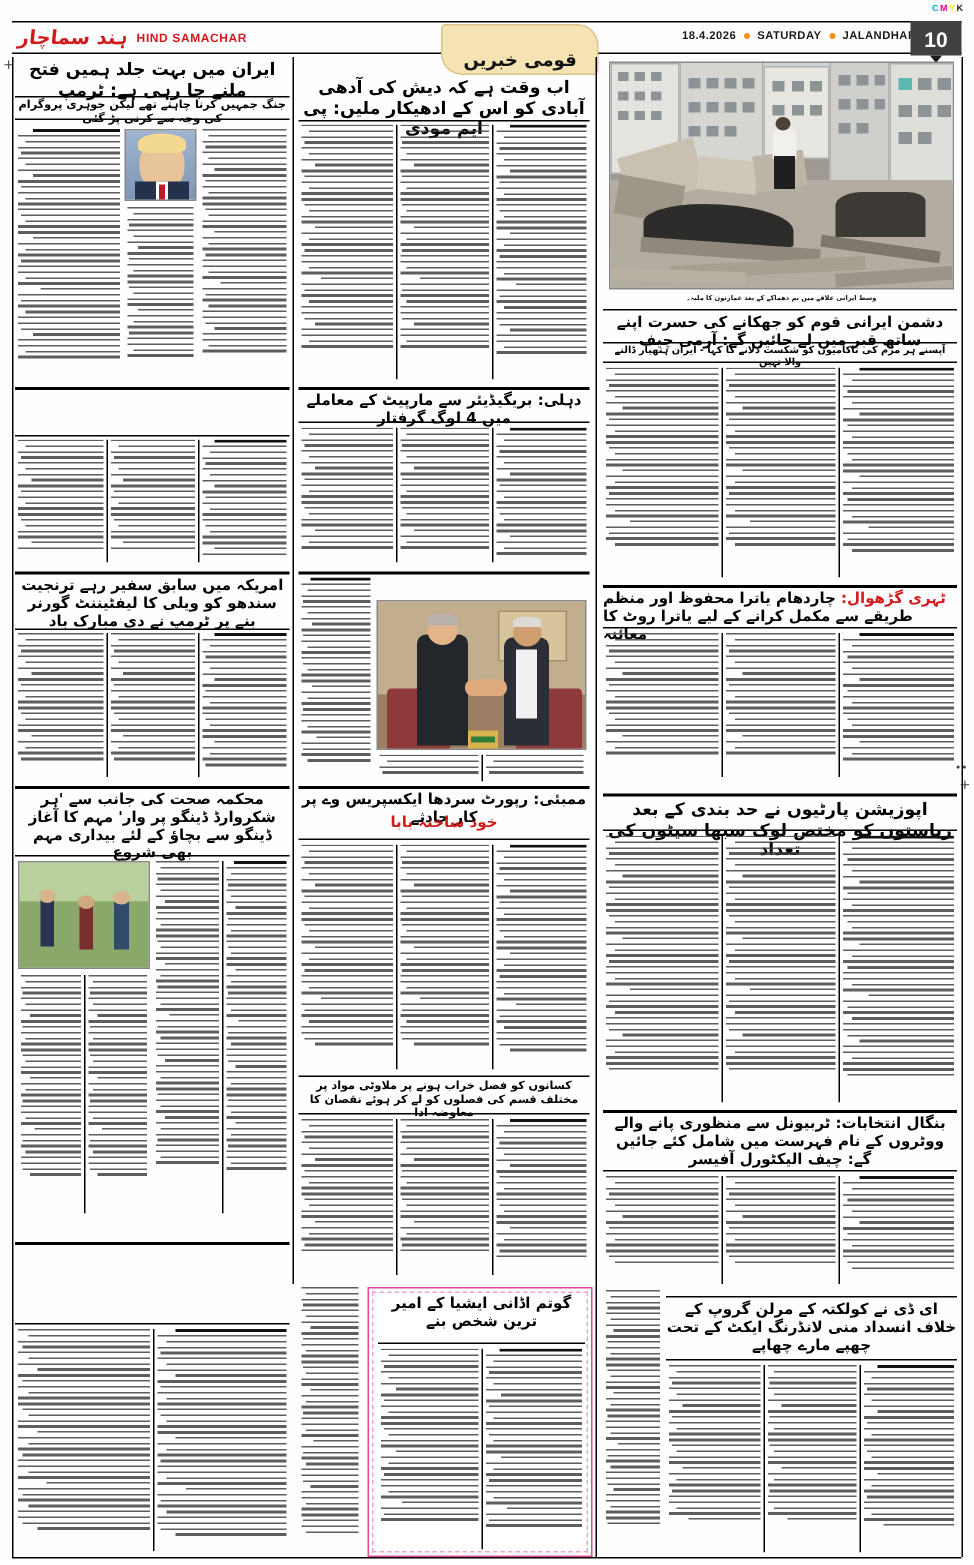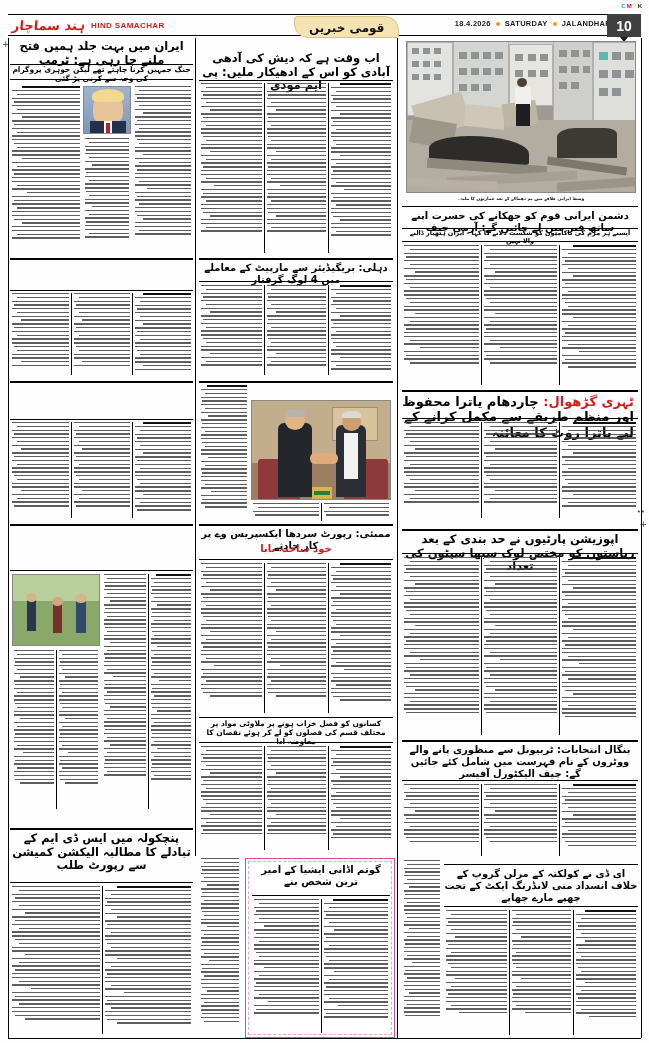"قومی خبریں" .sect-banner { padding: 4px 14px 2px 14px -> 16px 14px 2px 14px }
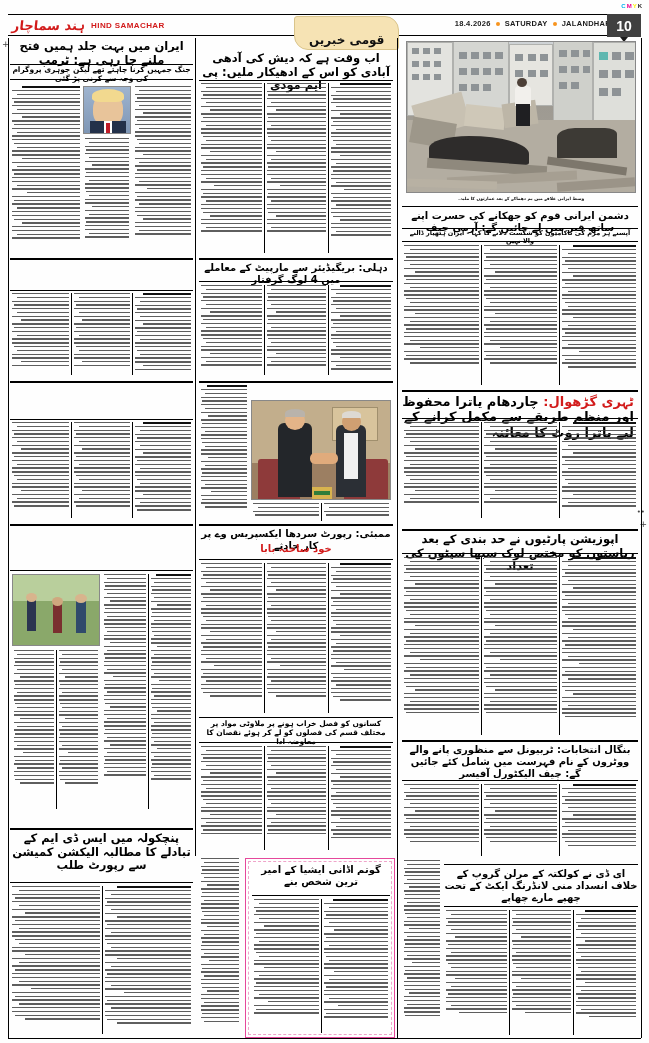"امریکہ میں سابق سفیر رہے" div.hl { html: none -> <div>امریکہ میں سابق سفیر رہے ترنجیت سندھو کو ویلی کا لیفٹیننٹ گورنر بنے پر ٹرمپ نے دی مبارک باد</div> }
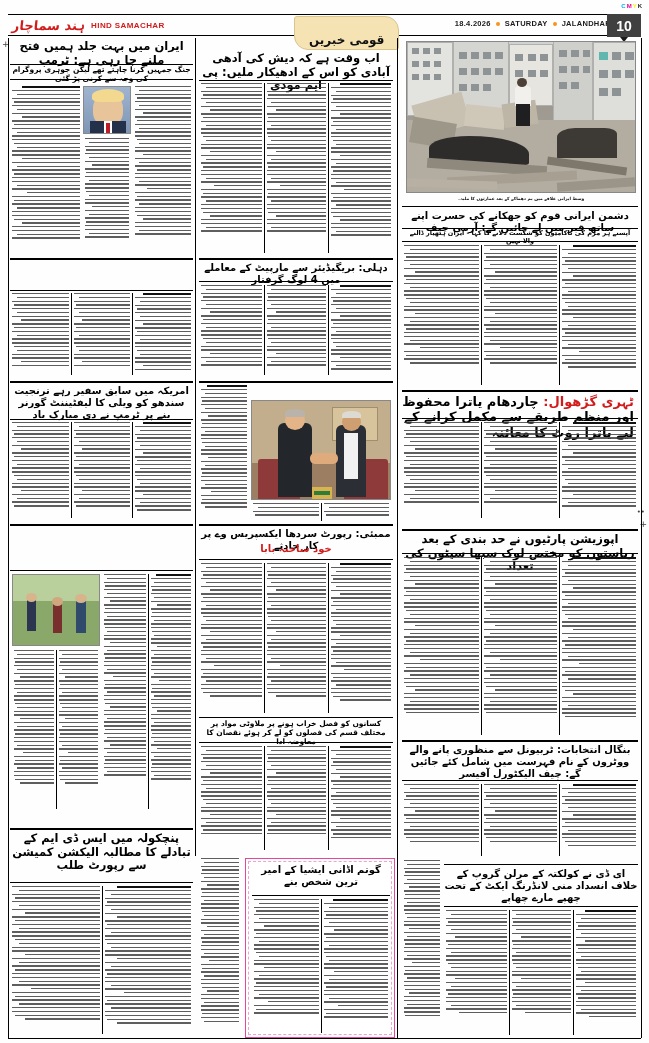"ٹہری گڑھوال: چاردھام یاترا محفوظ" div.hl { font-size: 13px -> 10px; text-align: right -> left }
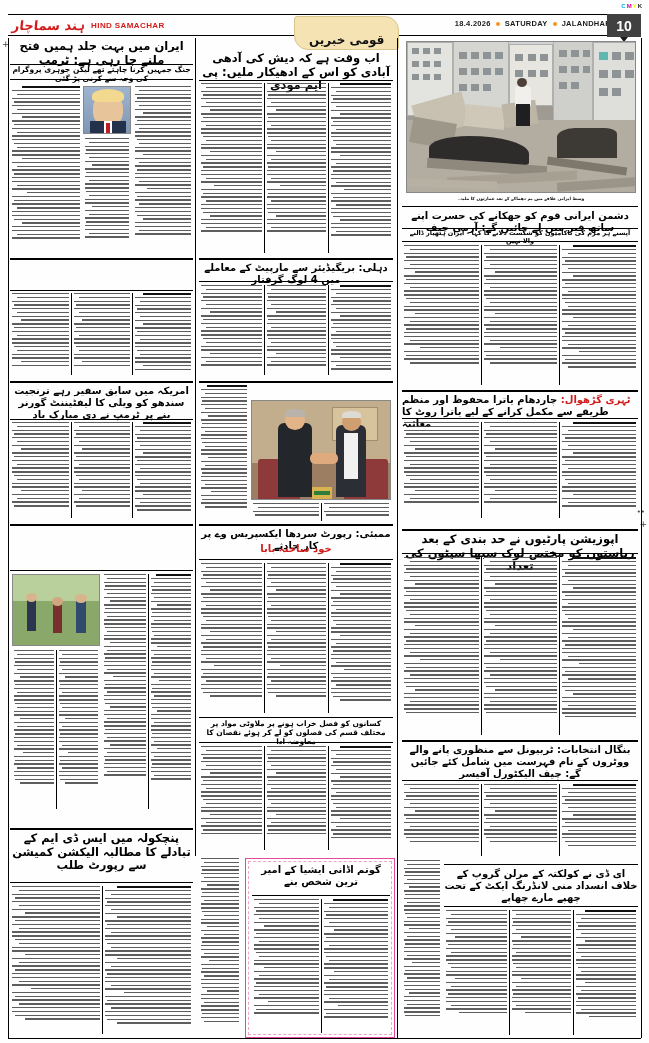"محکمہ صحت کی جانب سے" div.hl { html: none -> <div>محکمہ صحت کی جانب سے 'ہر شکروارڈ ڈینگو پر وار' مہم کا آغاز ڈینگو سے بچاؤ کے لئے بیداری مہم بھی شروع</div> }
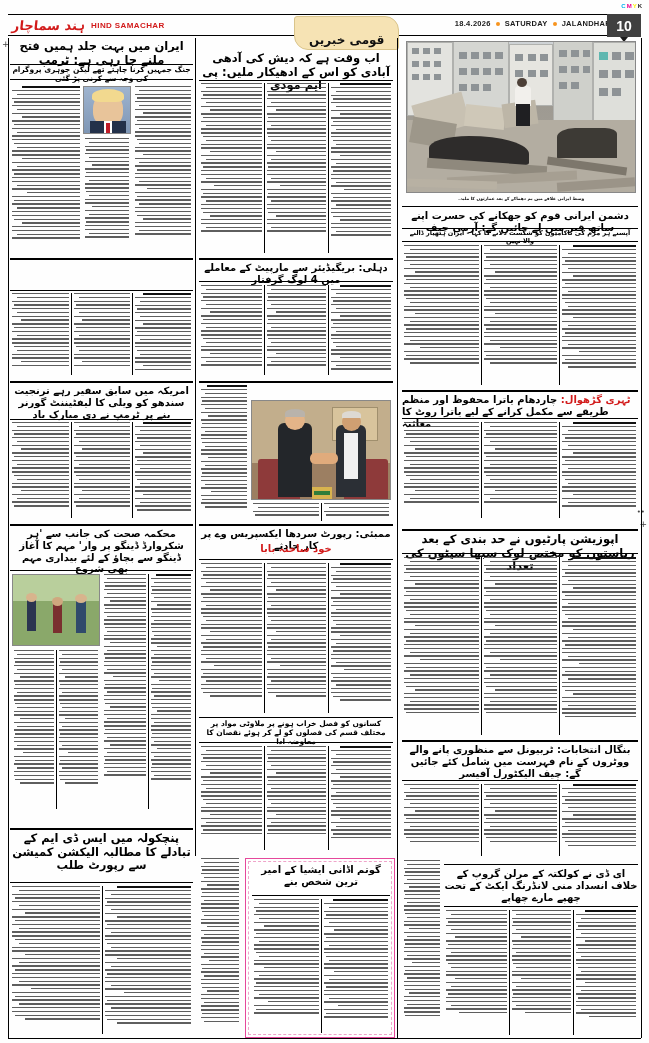"پنچکولہ میں ایس ڈی ایم" div.hl { html: <div>پنچکولہ میں ایس ڈی ایم کے تبادلے کا مطالبہ الیکشن کمیشن سے رپورٹ طلب</div> -> none }
